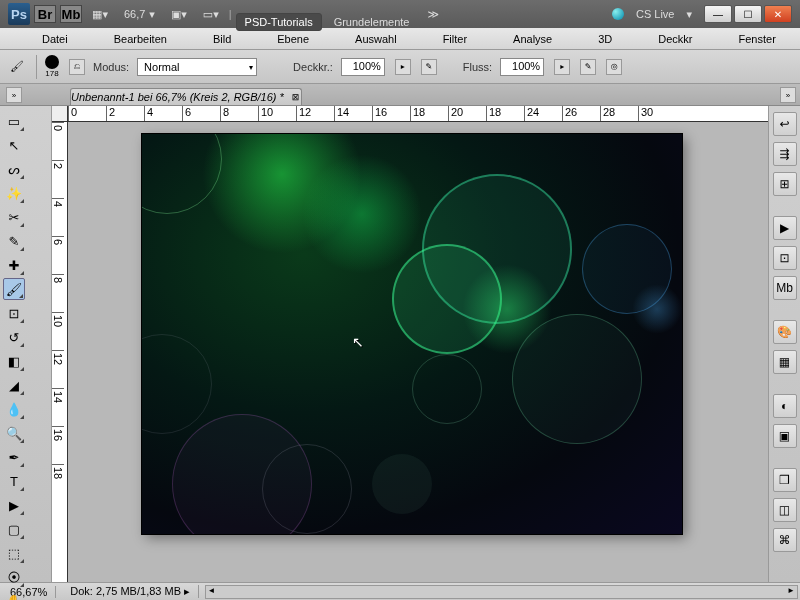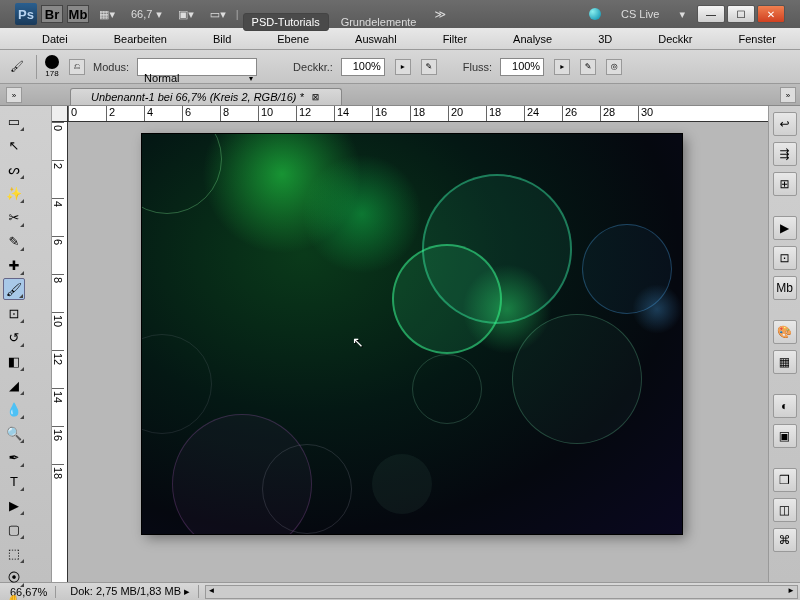"Ps" .titlebar { padding: 0 15px -> 0 8px }
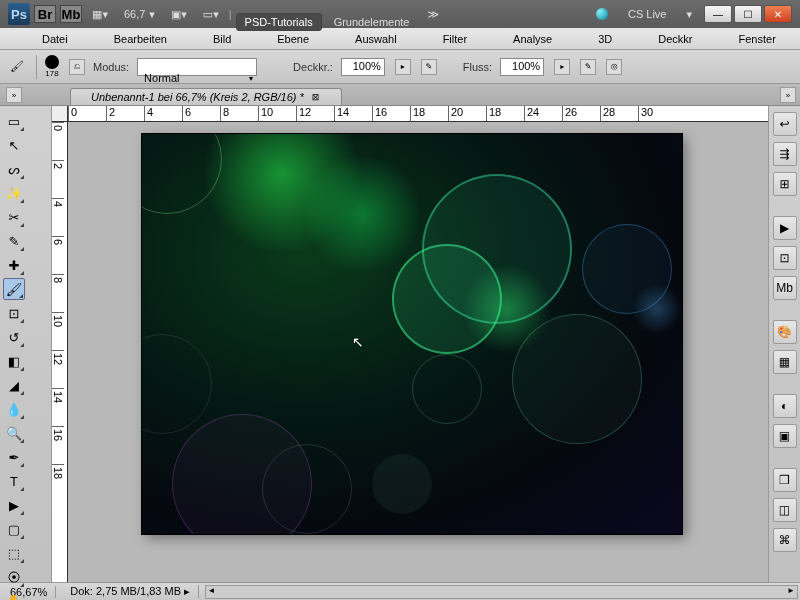"CS Live" .cslive { gap: 20px -> 12px }
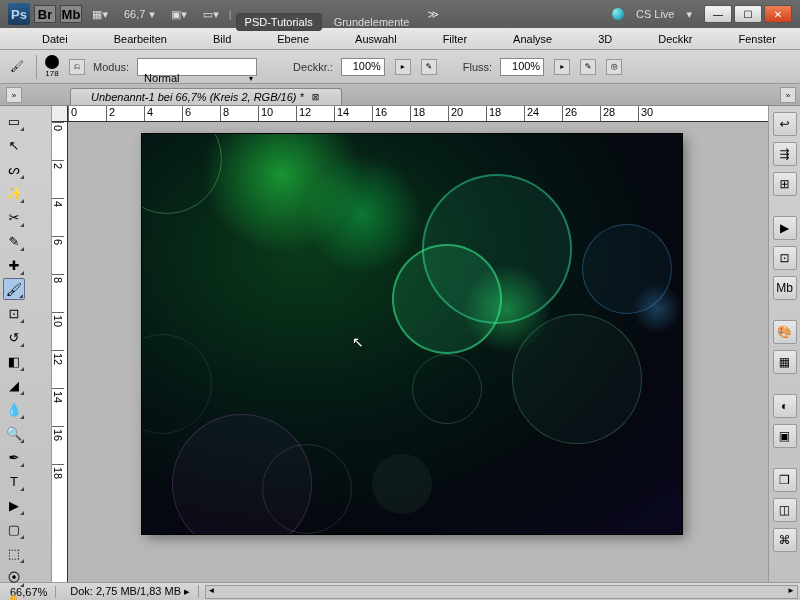"Normal" .dd { padding: 12px 18px 1px 6px -> 1px 18px 1px 6px }
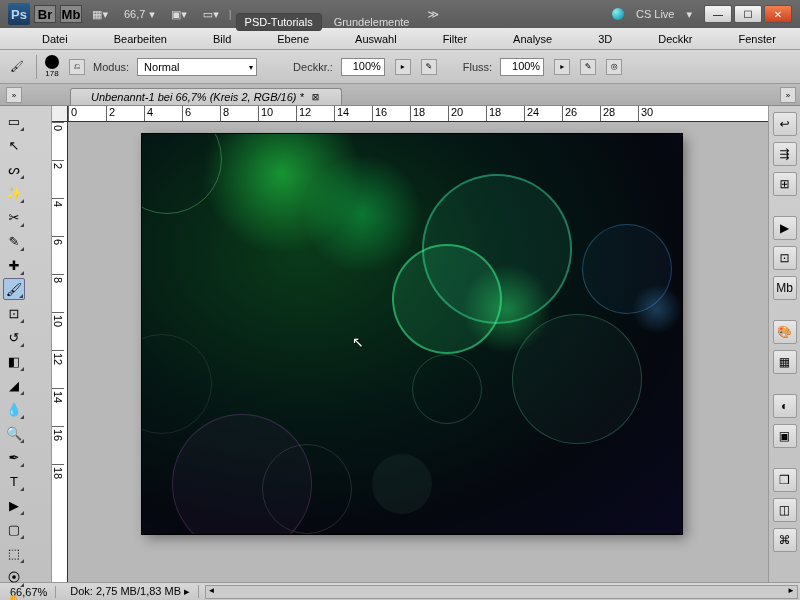"Unbenannt-1 bei 66,7% (Kreis 2," .doctab { padding: 2px 20px -> 2px 0 }
